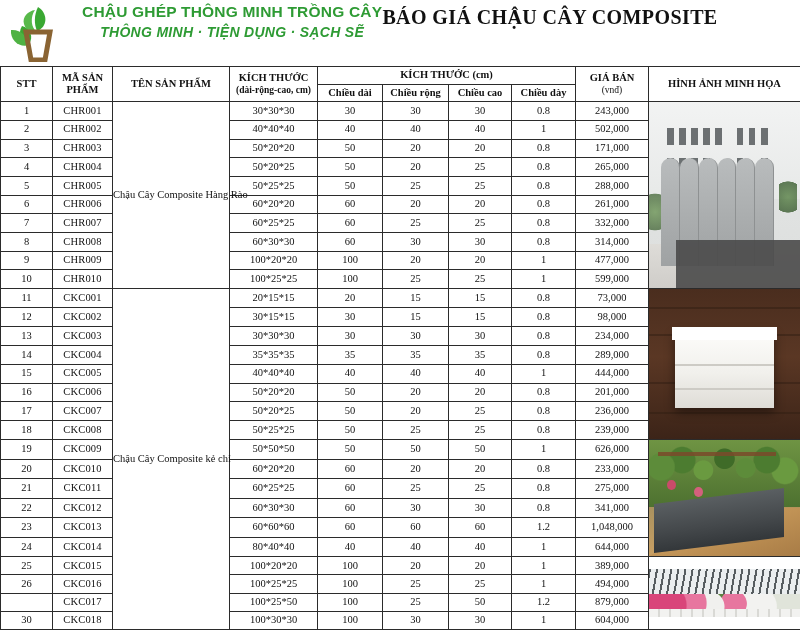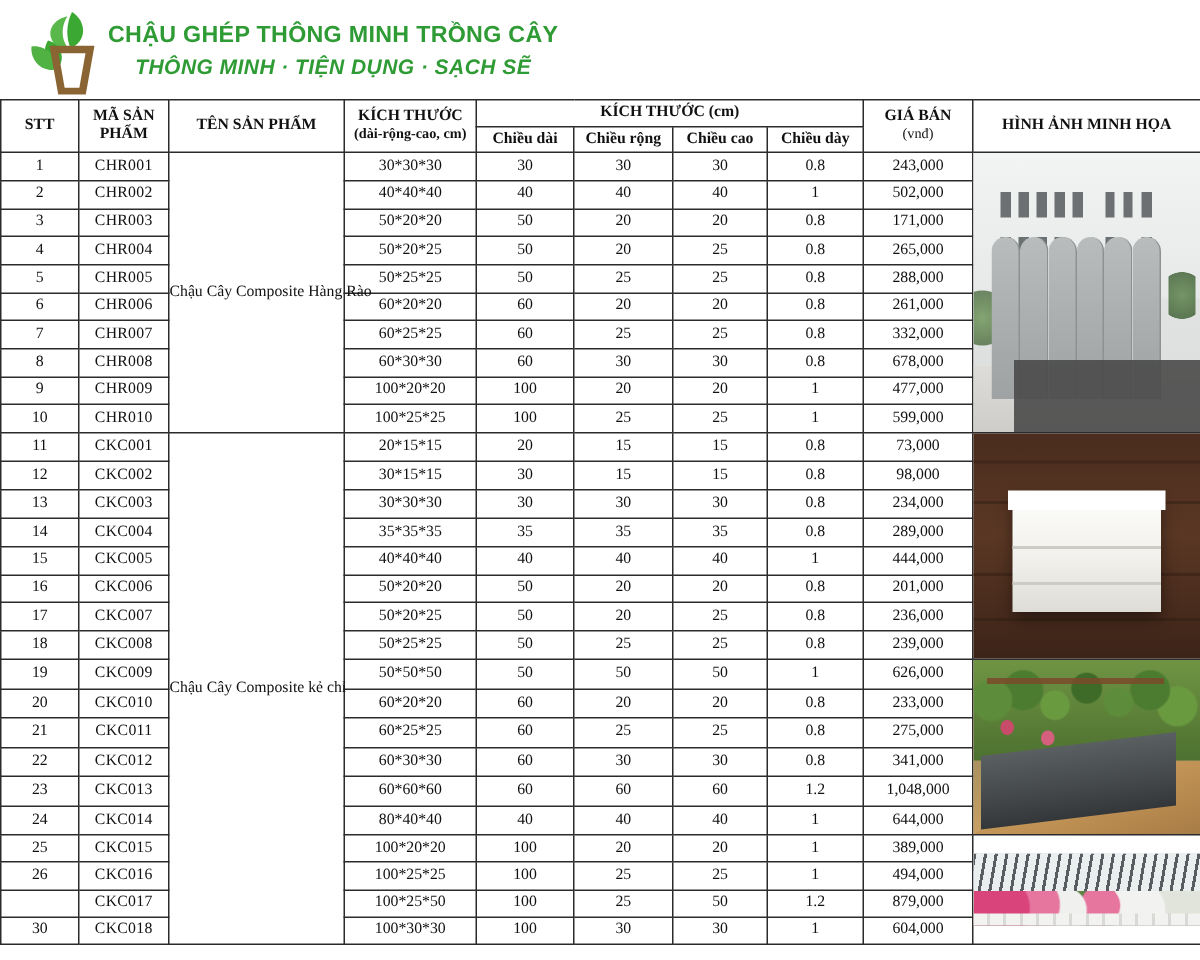"CHẬU GHÉP THÔNG MINH TRỒNG" .brand-block { align-items: center -> flex-start; gap: none -> 20px; left: 10px -> 0 }
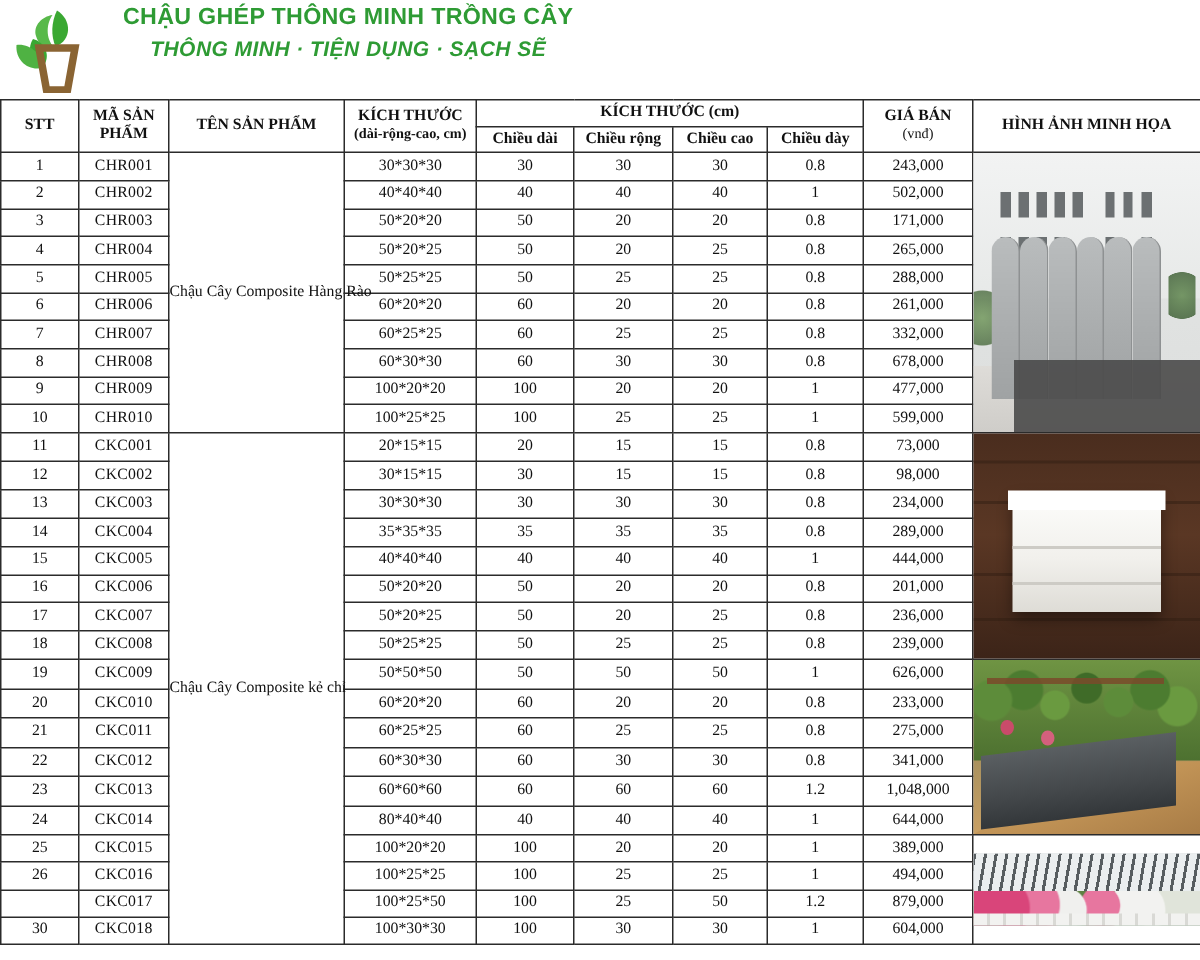"BÁO GIÁ CHẬU CÂY COMPOSITE" div.doc-title { html: none -> <div>BÁO GIÁ CHẬU CÂY COMPOSITE</div> }
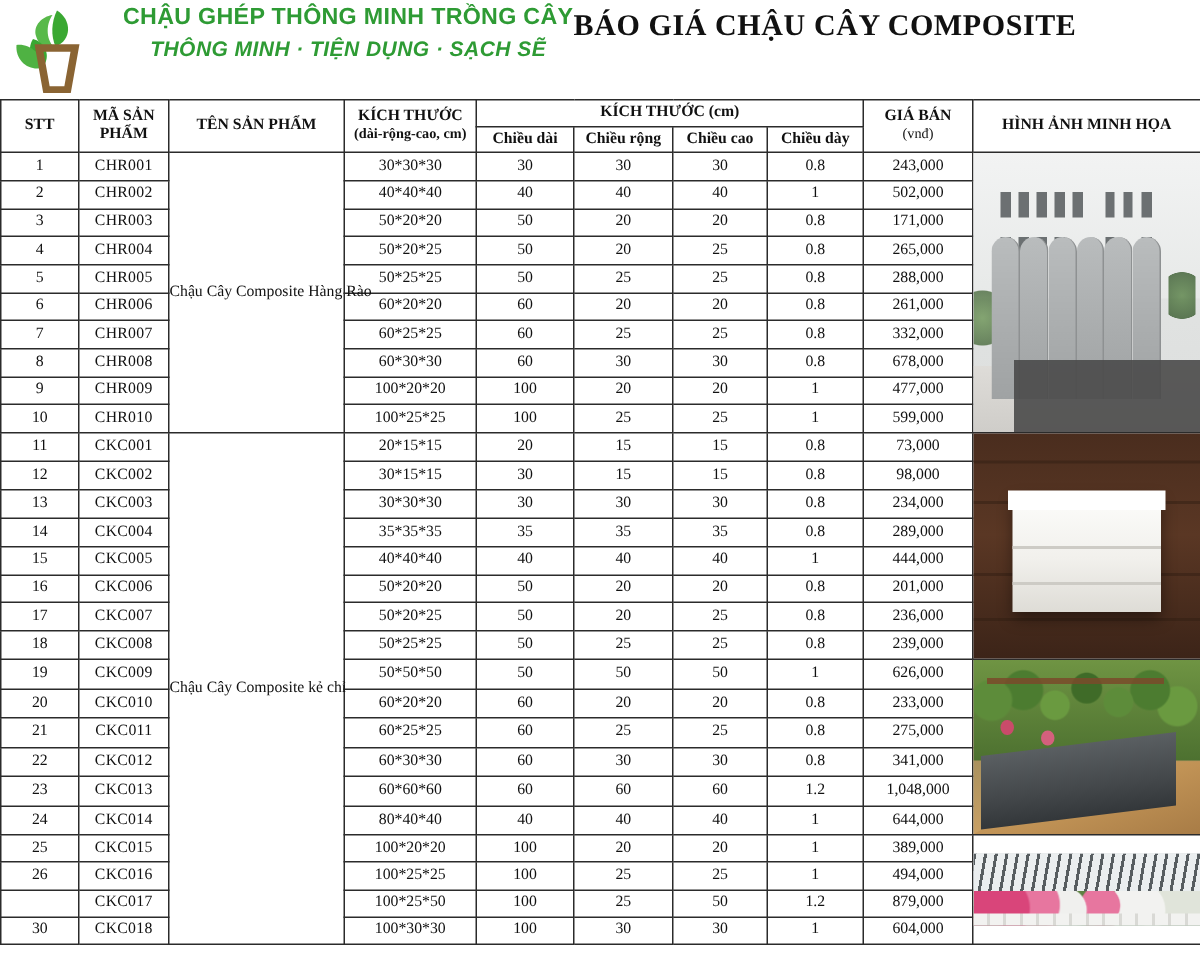"678,000" td.c-price { text: 678,000 -> 314,000 }
